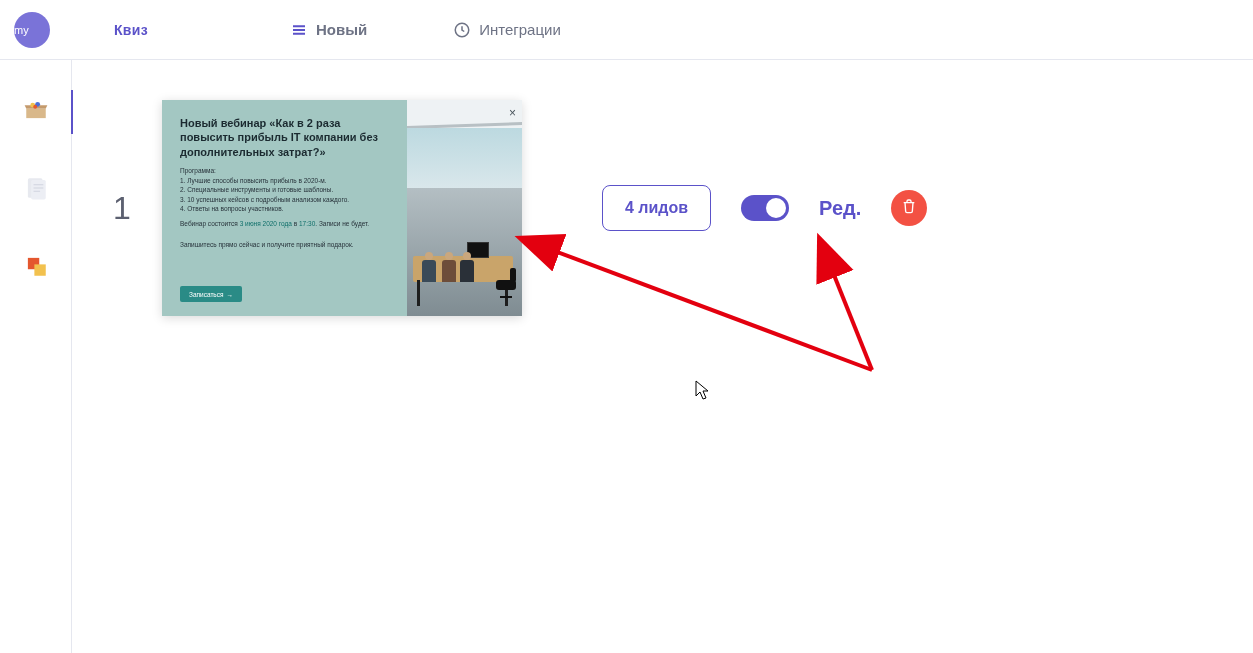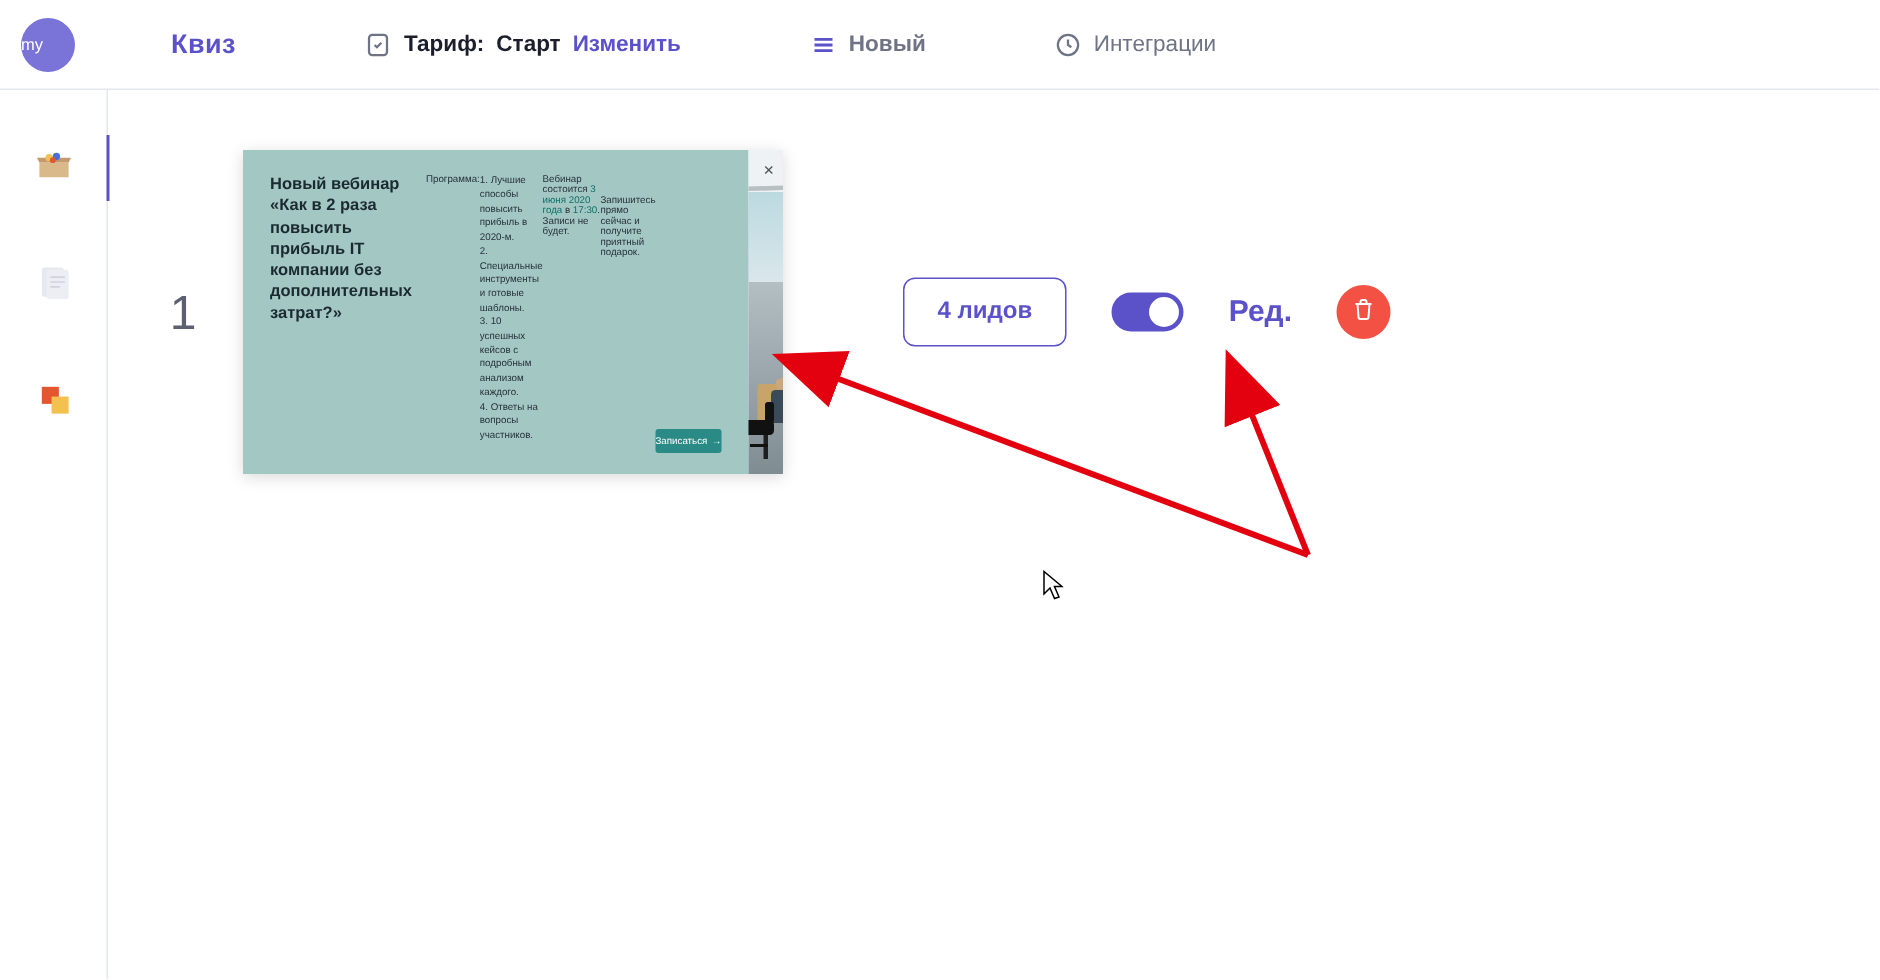"Квиз" .brand { font-size: 18px -> 14px }
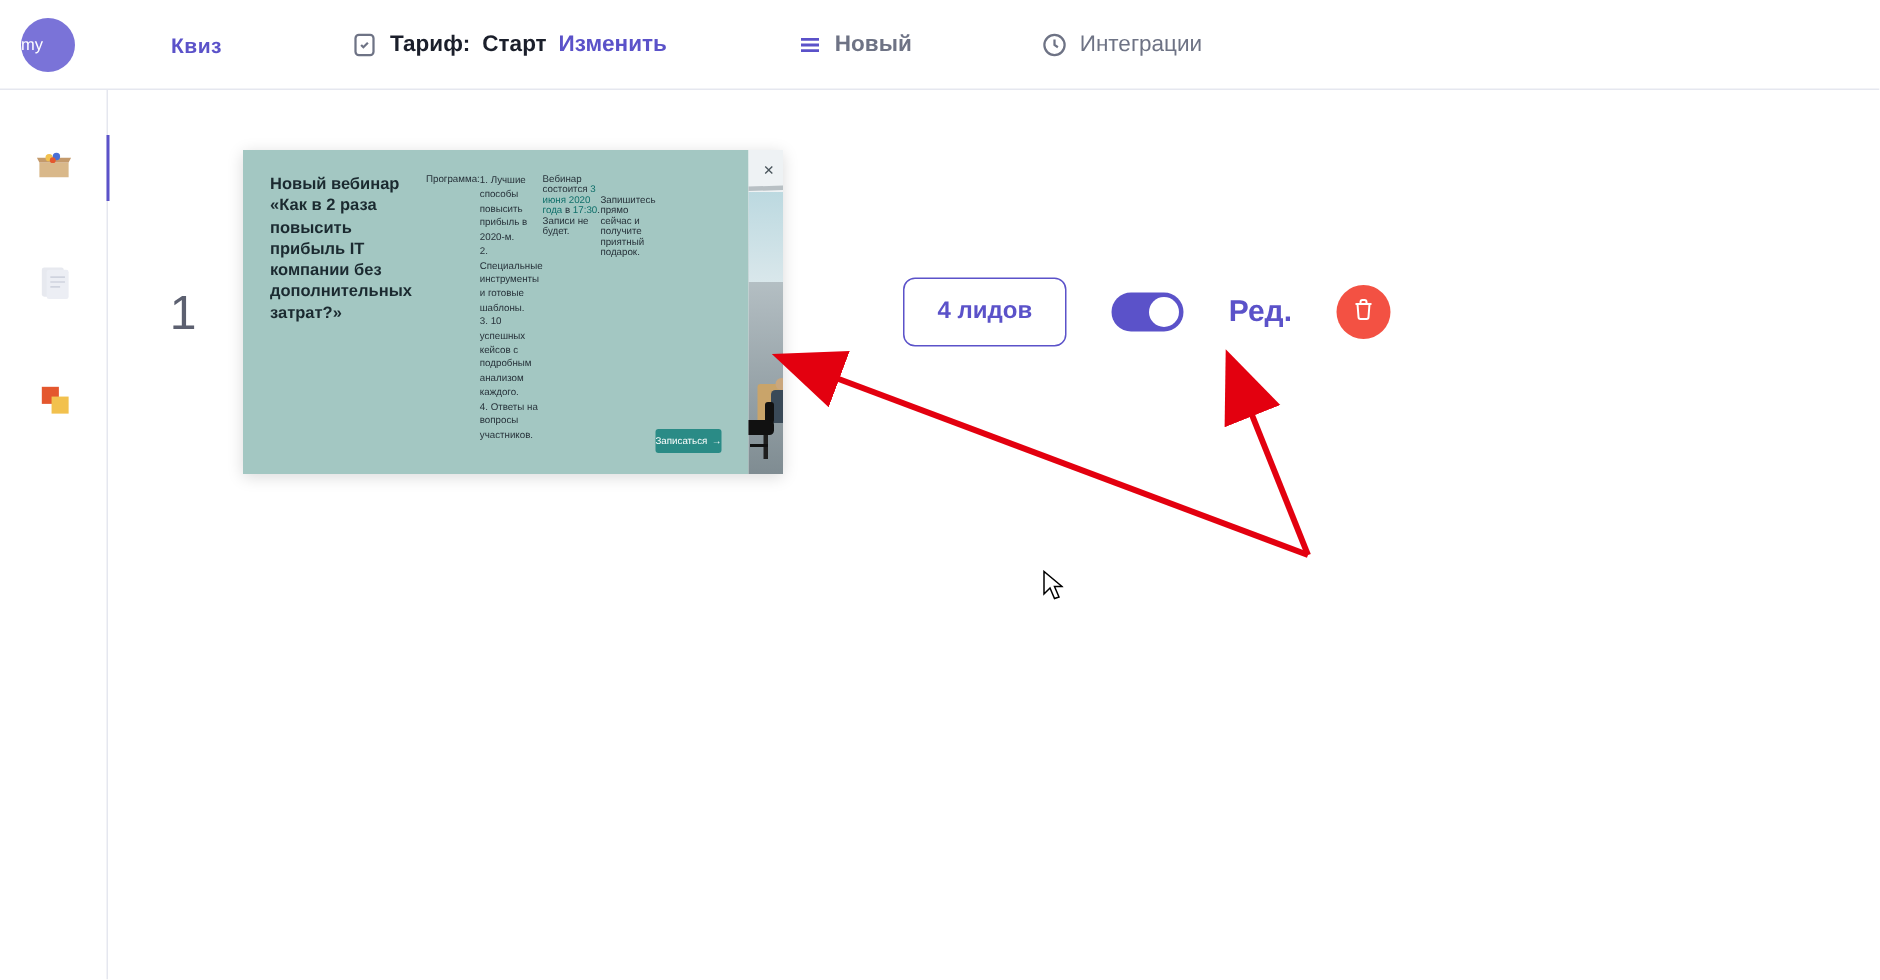"Тариф:" div.hgroup { html: <div> <span> <svg> <rect></rect> <path></path> </svg> </span> <span>Тариф:</span> <span>Старт</span> <span>Изменить</span> </div> -> none }
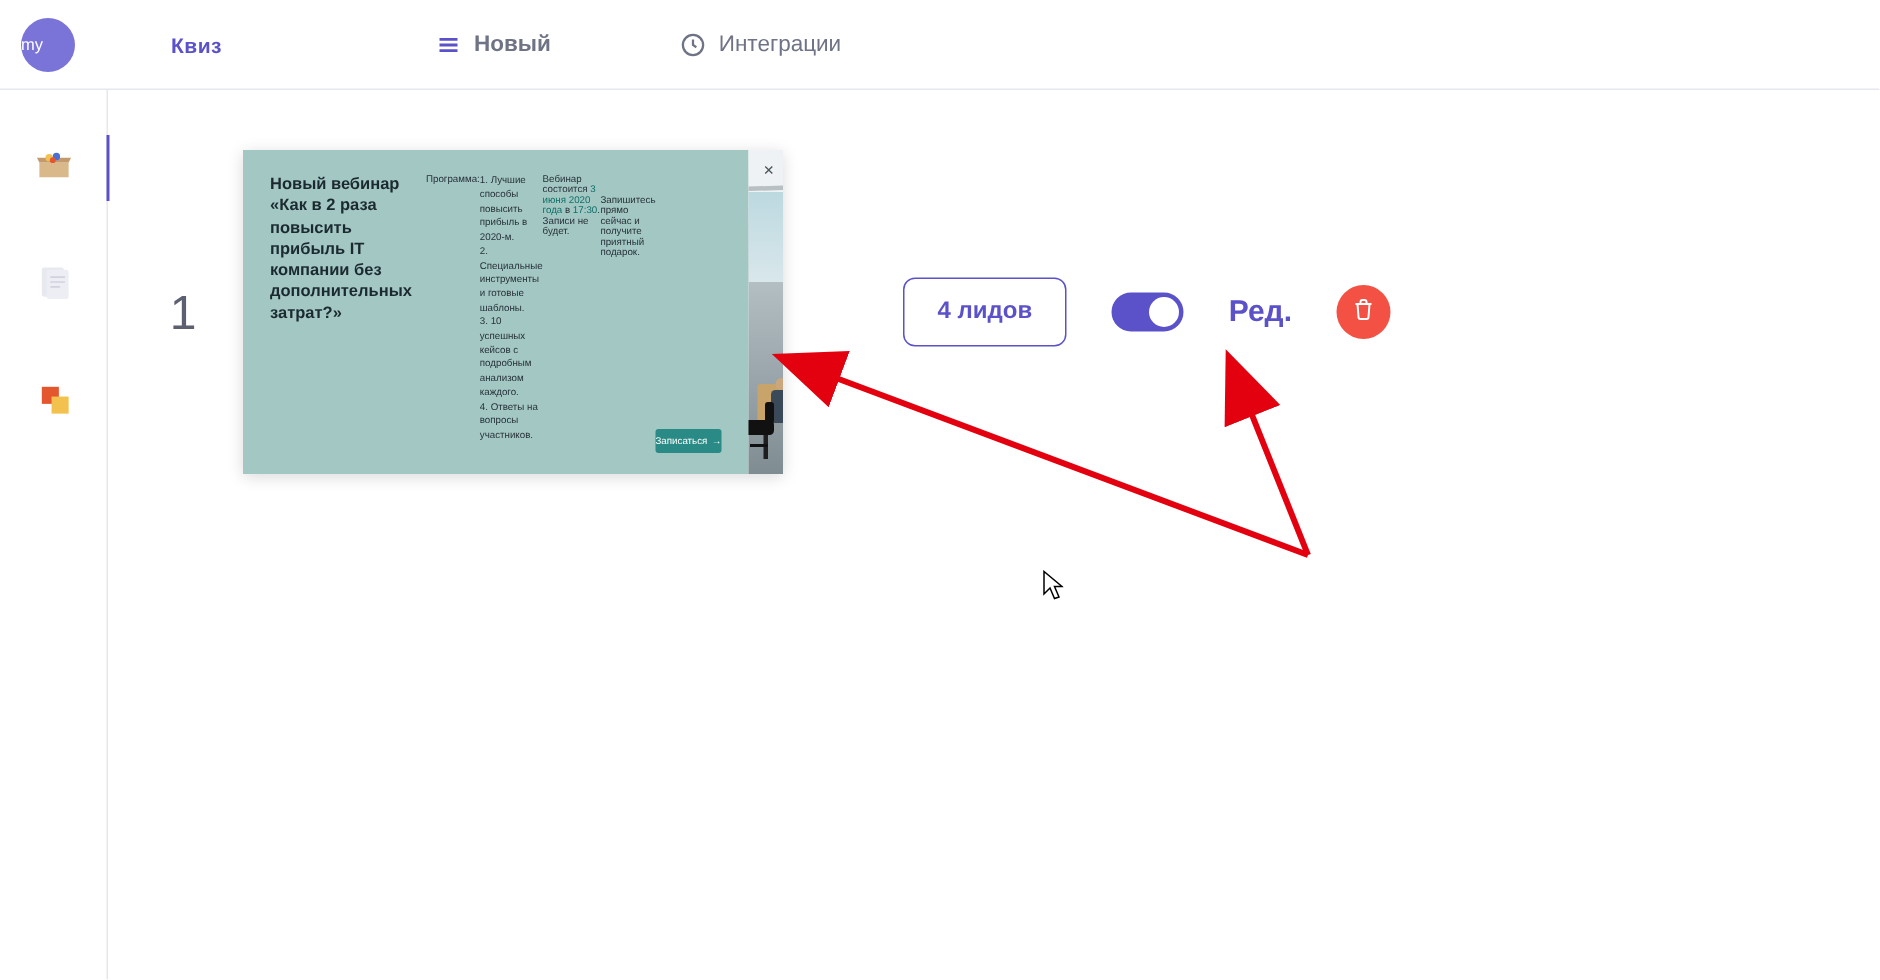"Новый вебинар «Как в 2" .card-left { flex-direction: row -> column }
